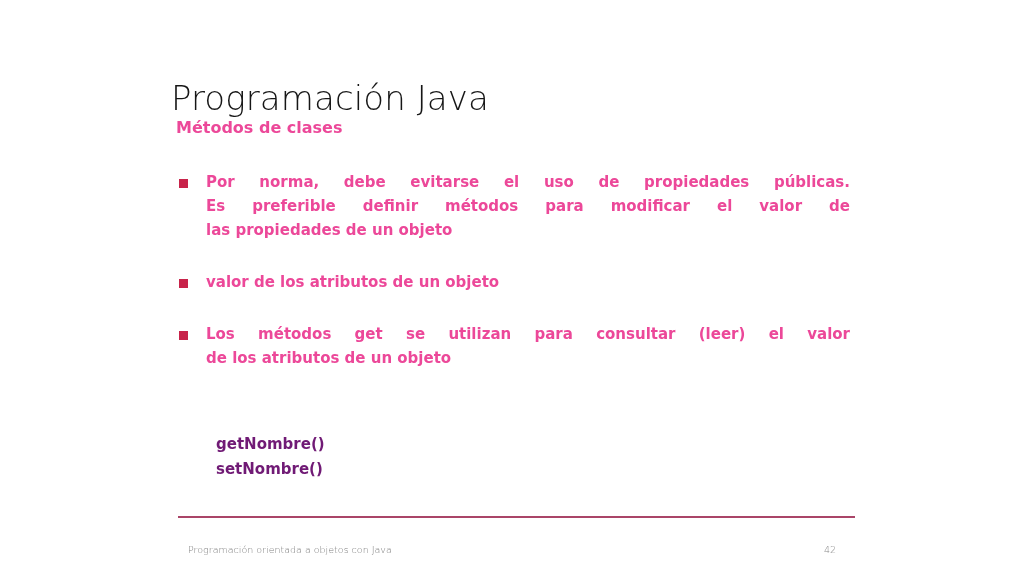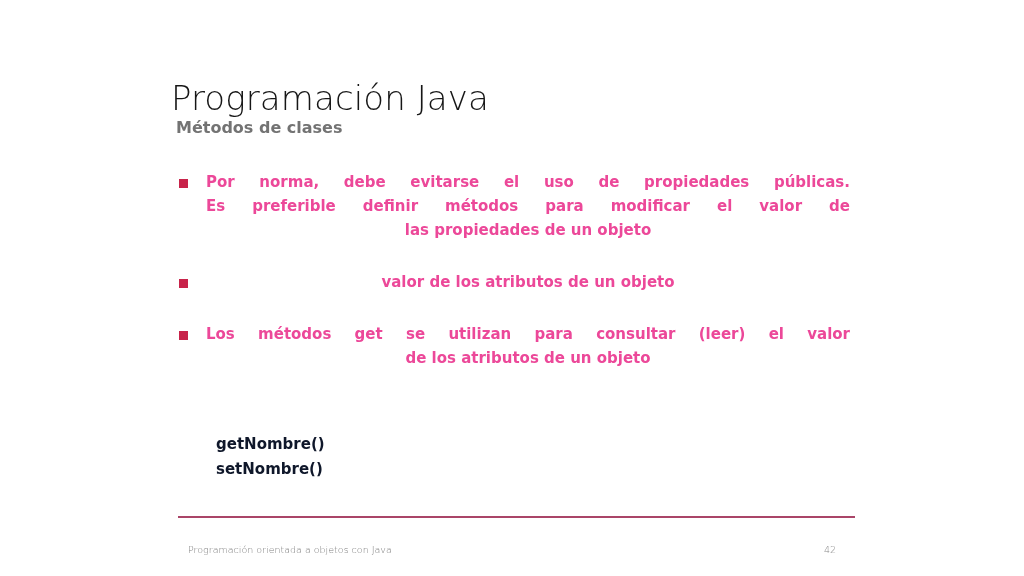"Métodos de clases" .subtitle { color: #737373 -> #ec4899 }
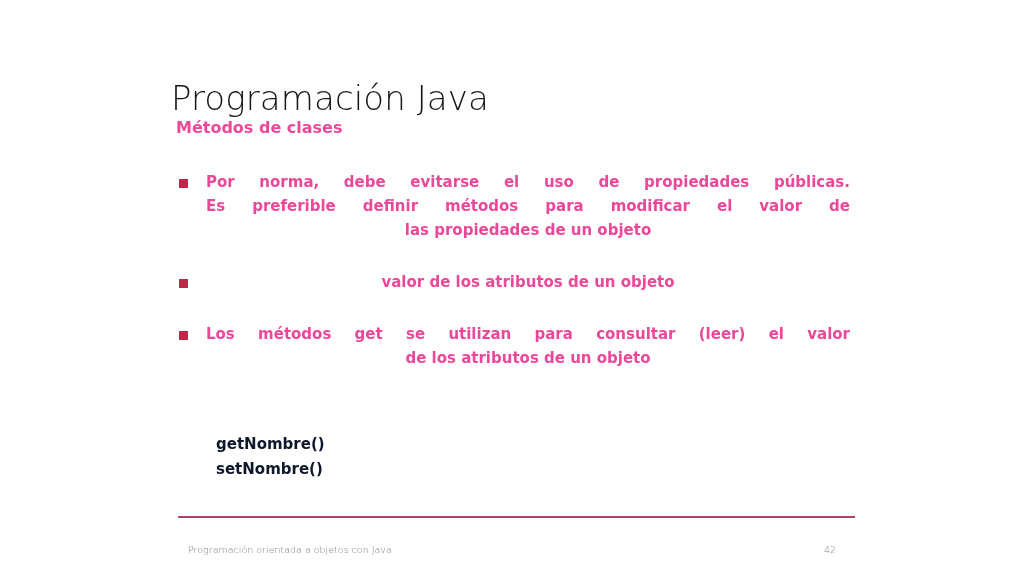"las propiedades de un objeto" .bullet-text .line-last { text-align: center -> left }
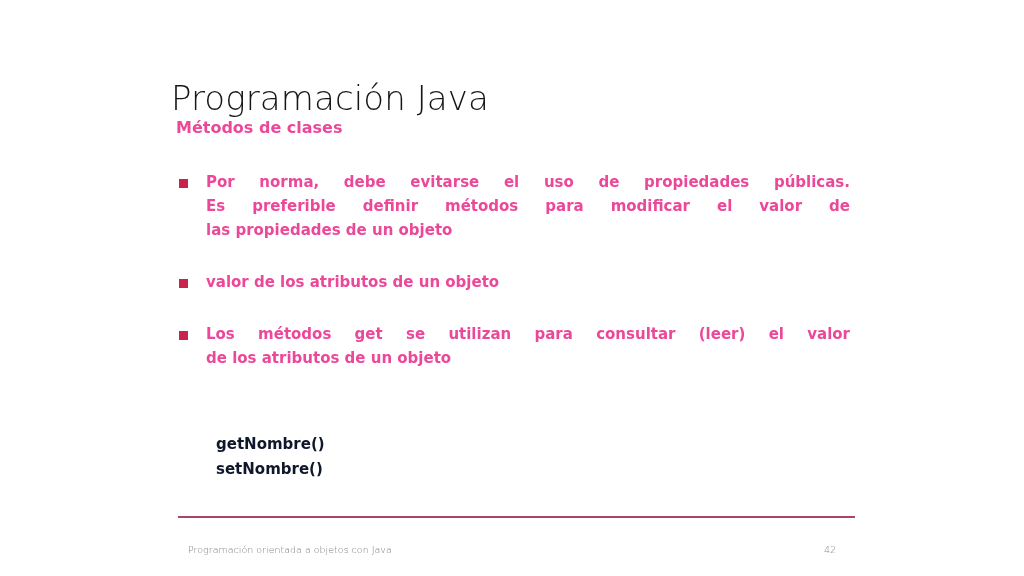"getNombre()" .code-line { color: #0f172a -> #701a75 }
